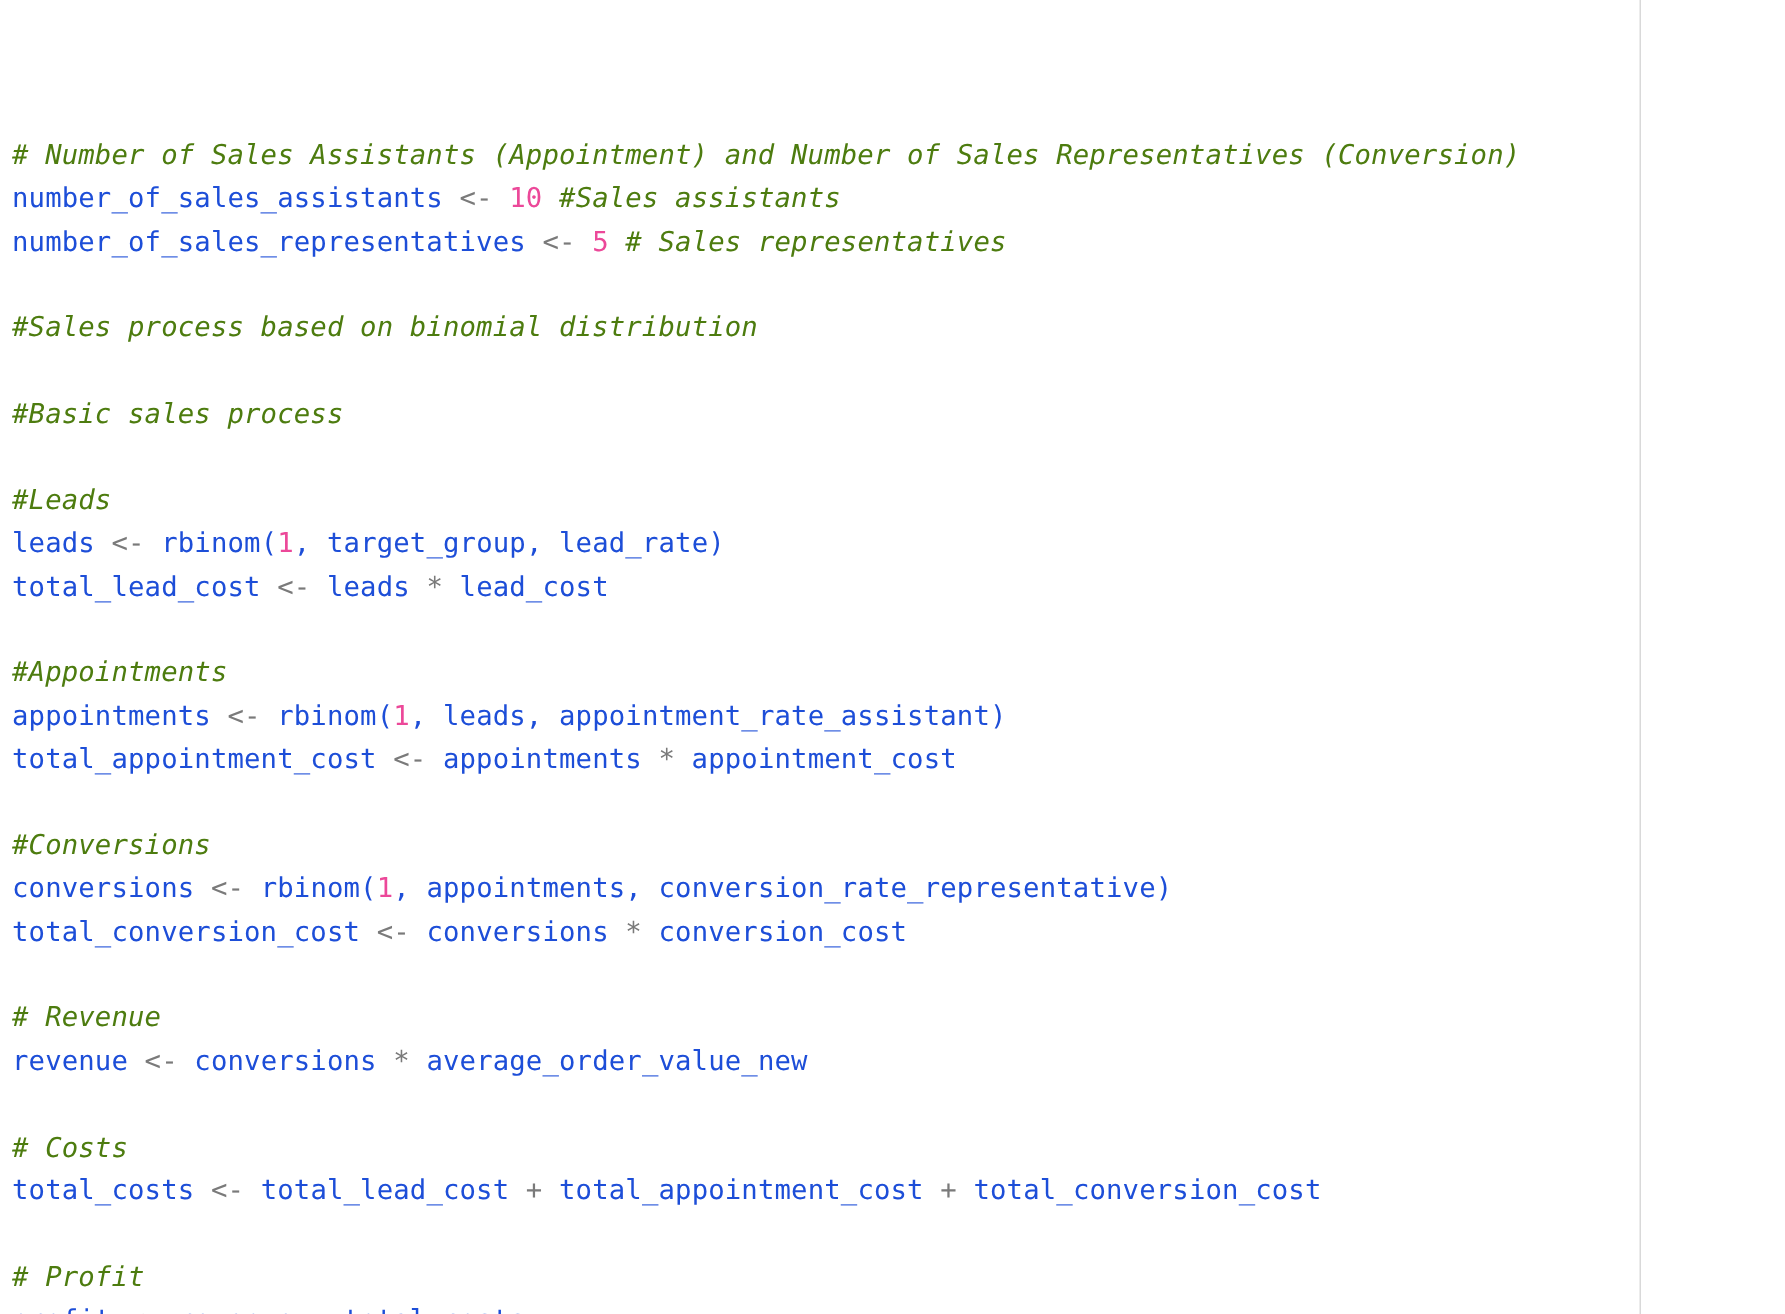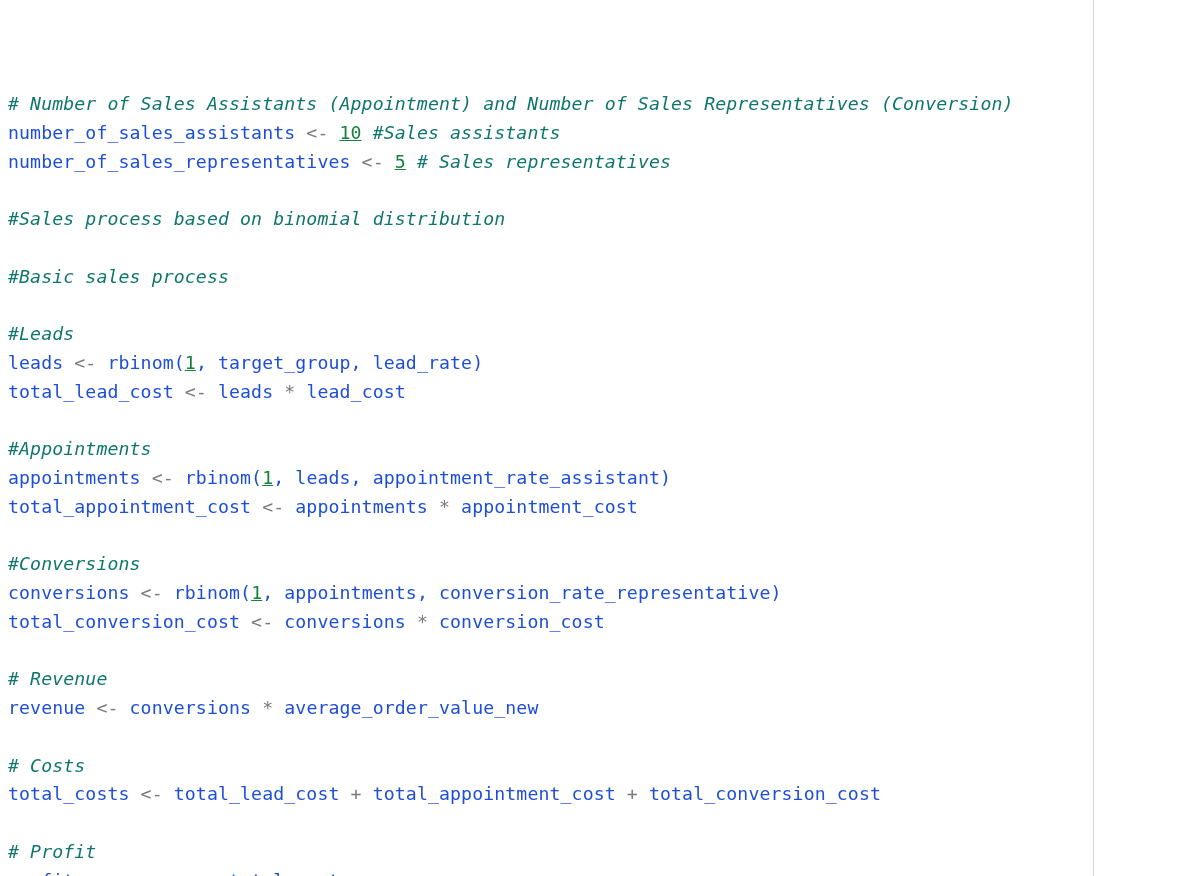"# Number of Sales Assistants" .cm { color: #0f766e -> #4d7c0f }
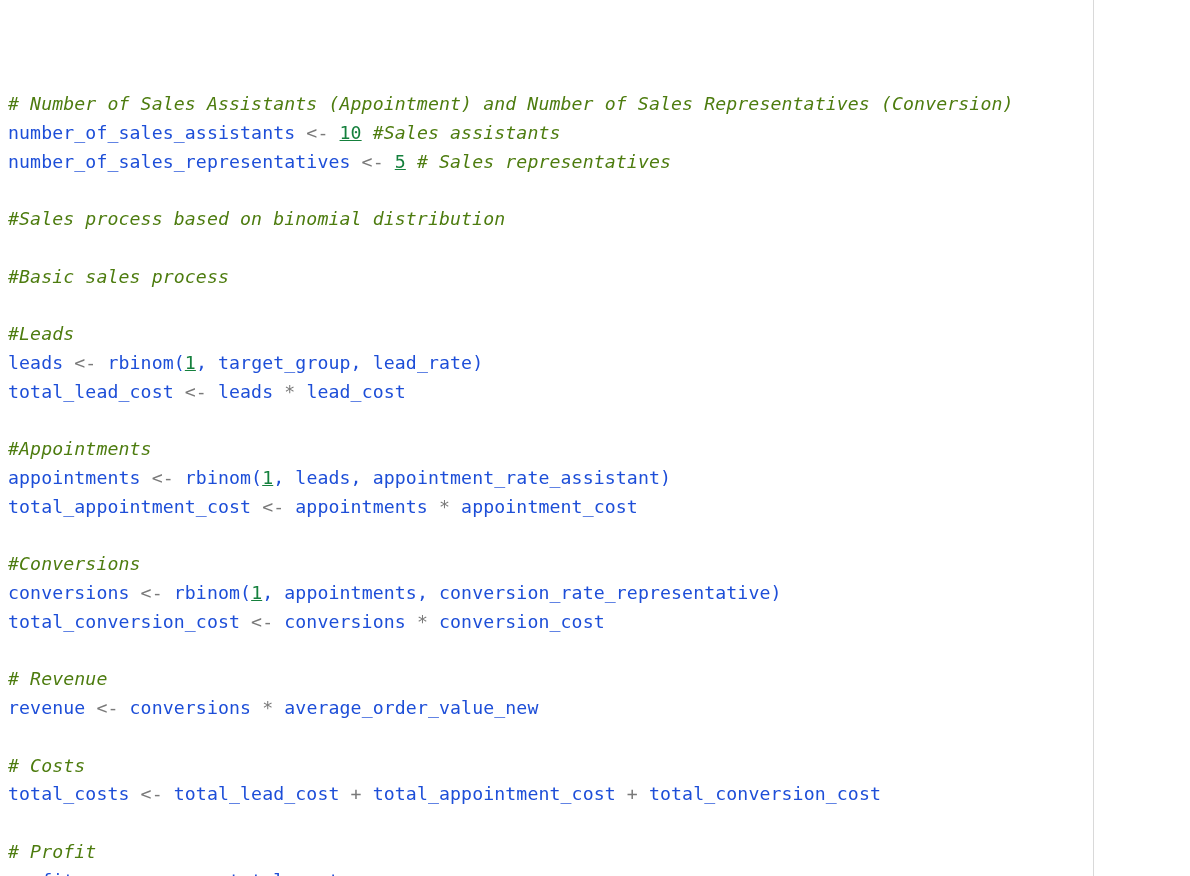"10" .num { color: #15803d -> #ec4899; text-decoration: underline -> none }
